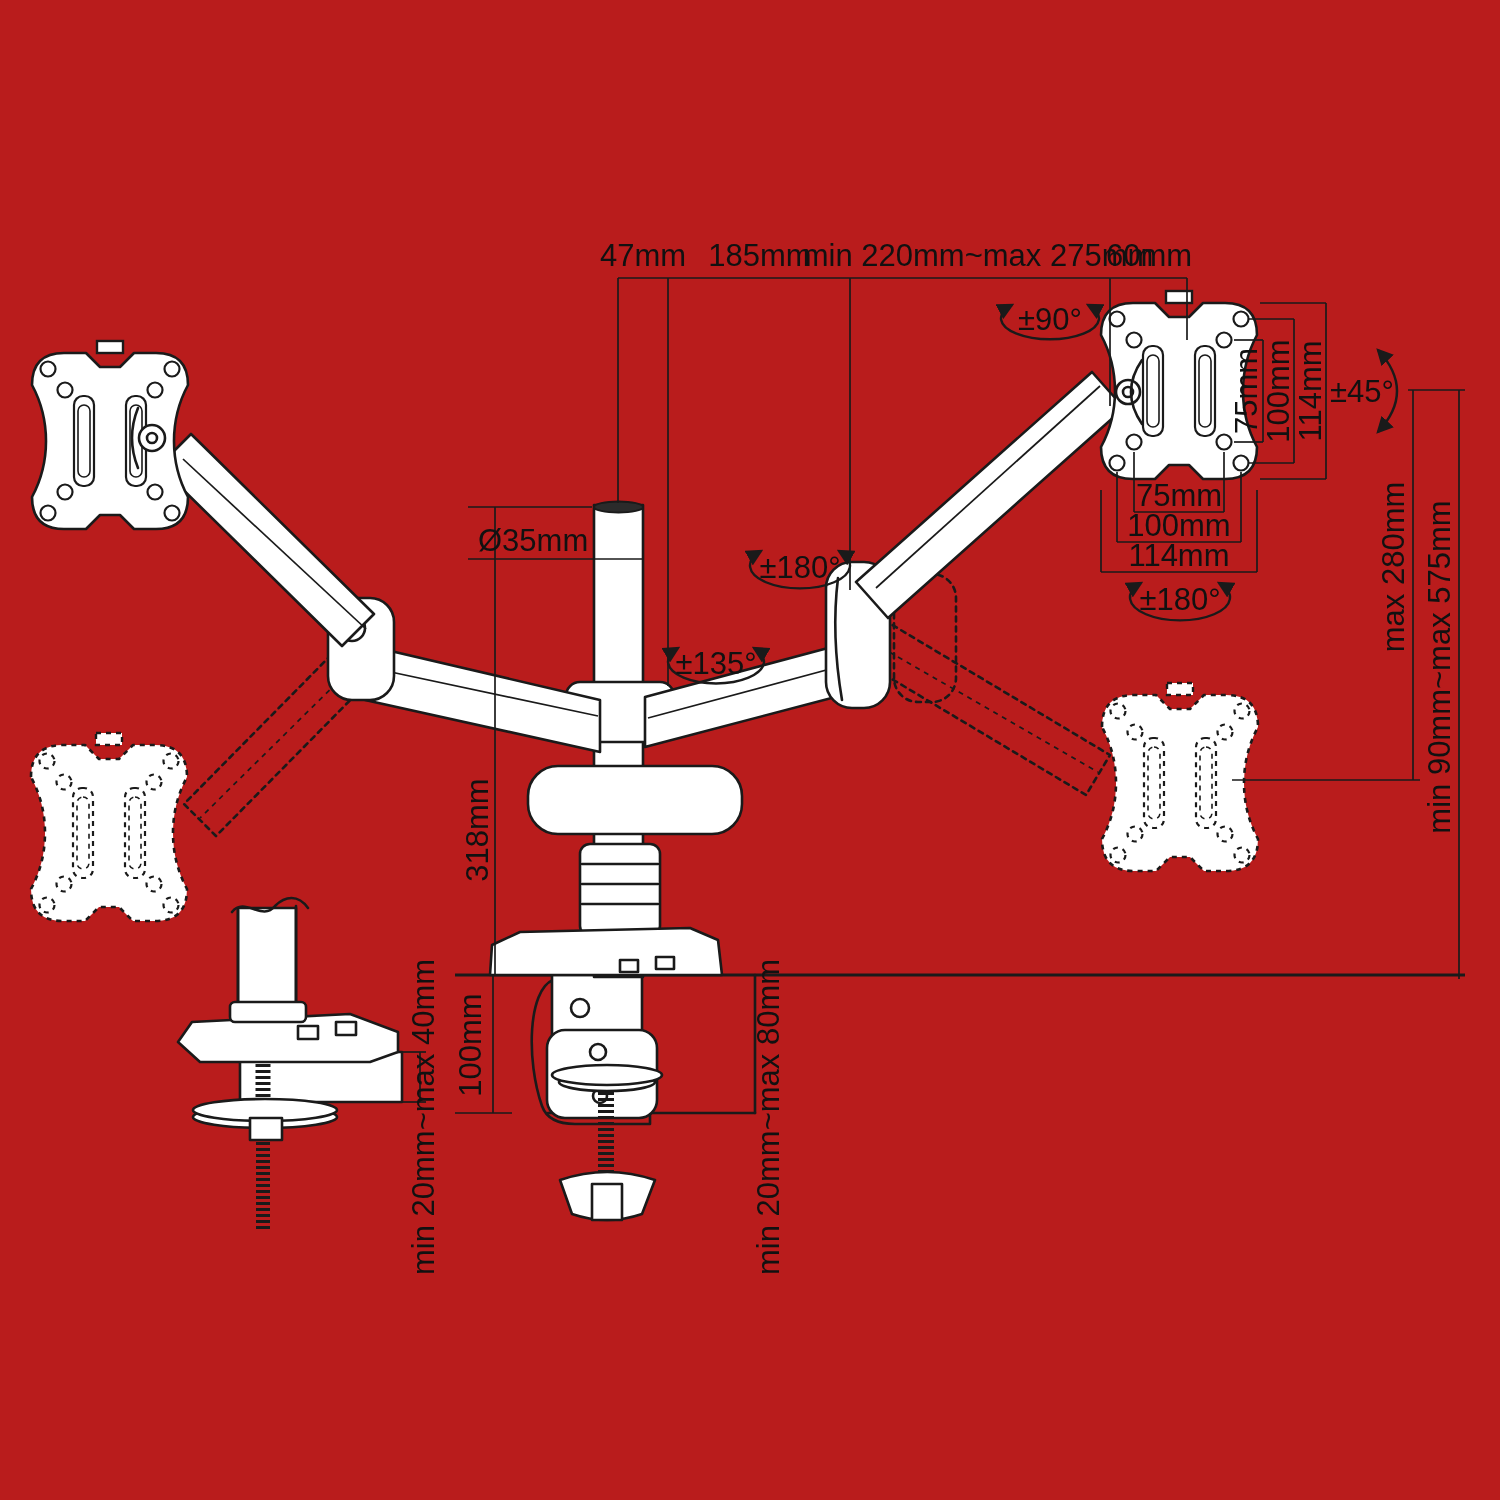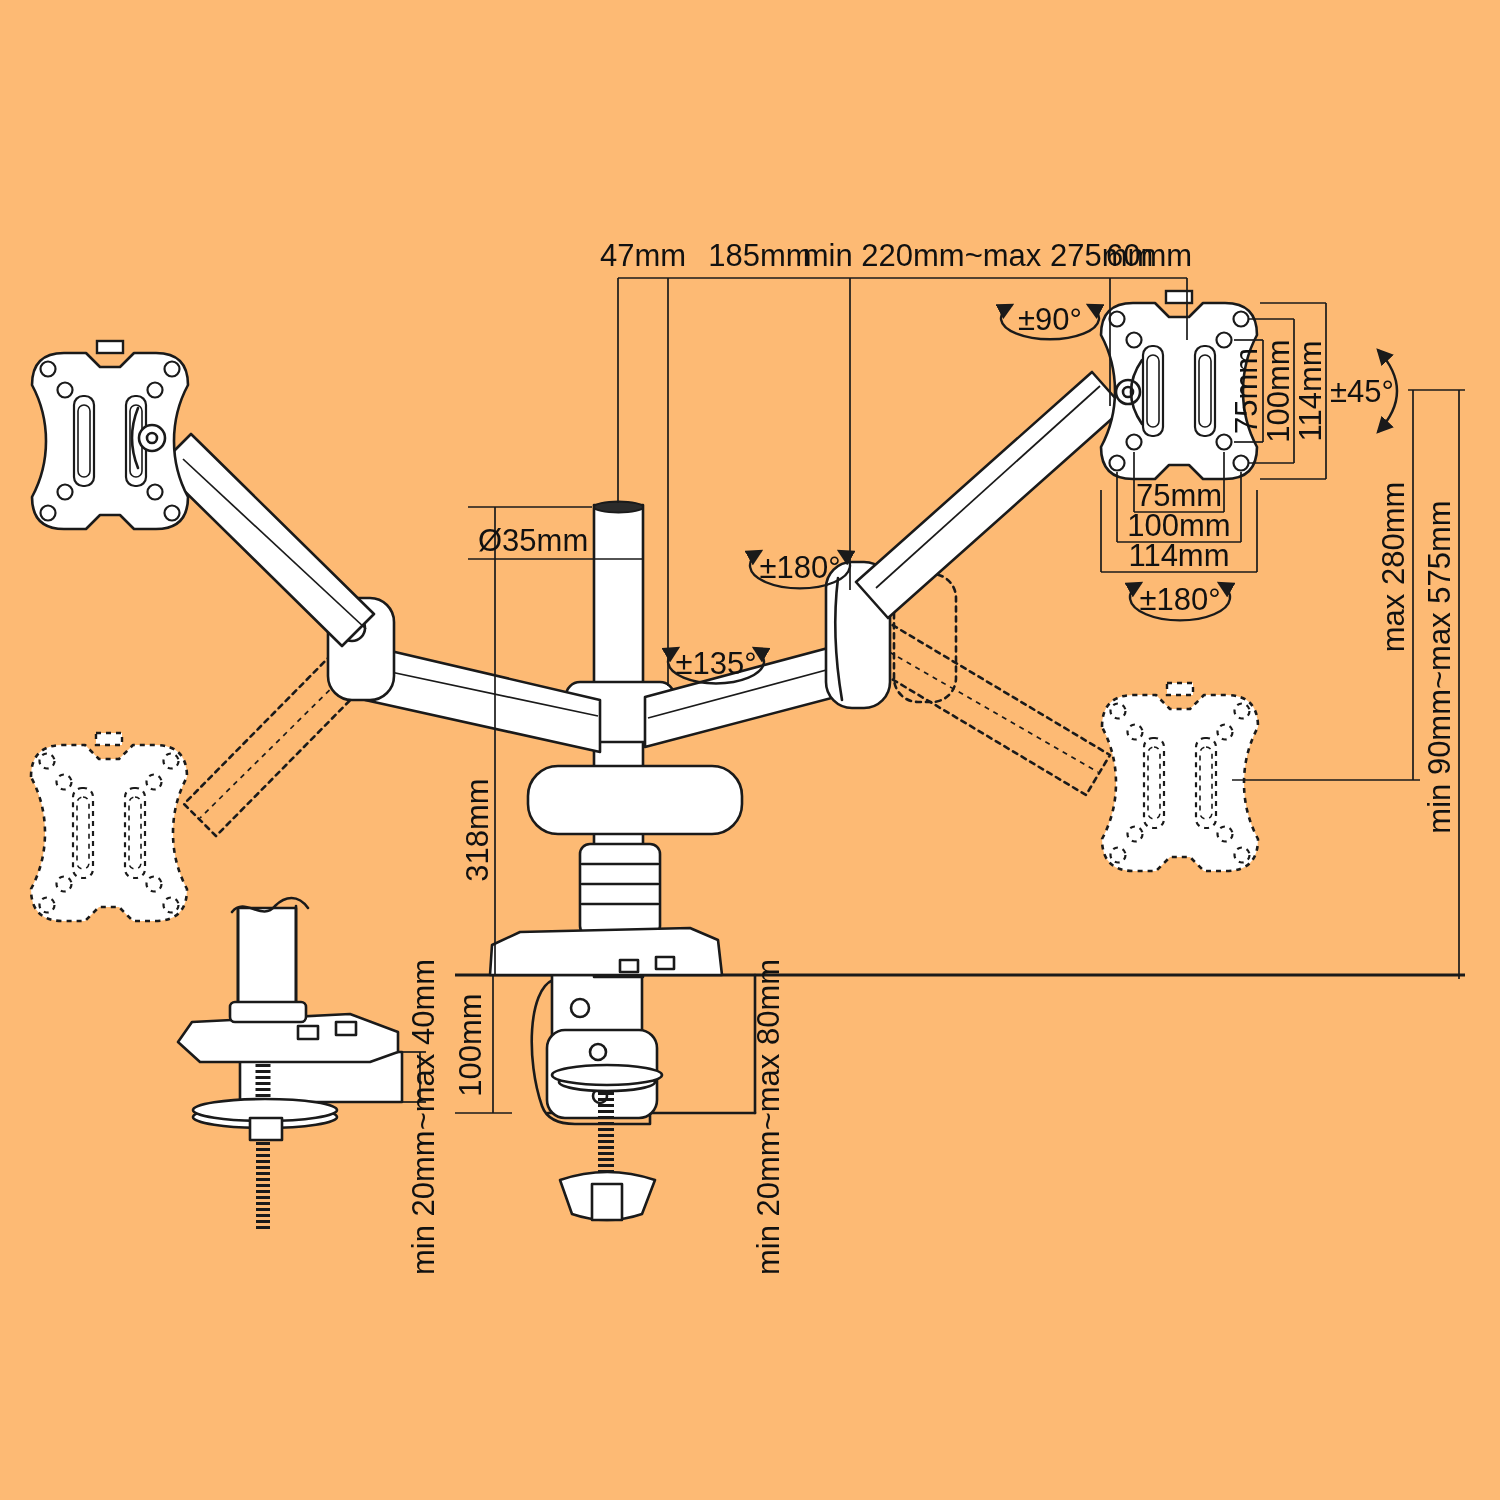"47mm" #stage { background: #fdba74 -> #b91c1c }
